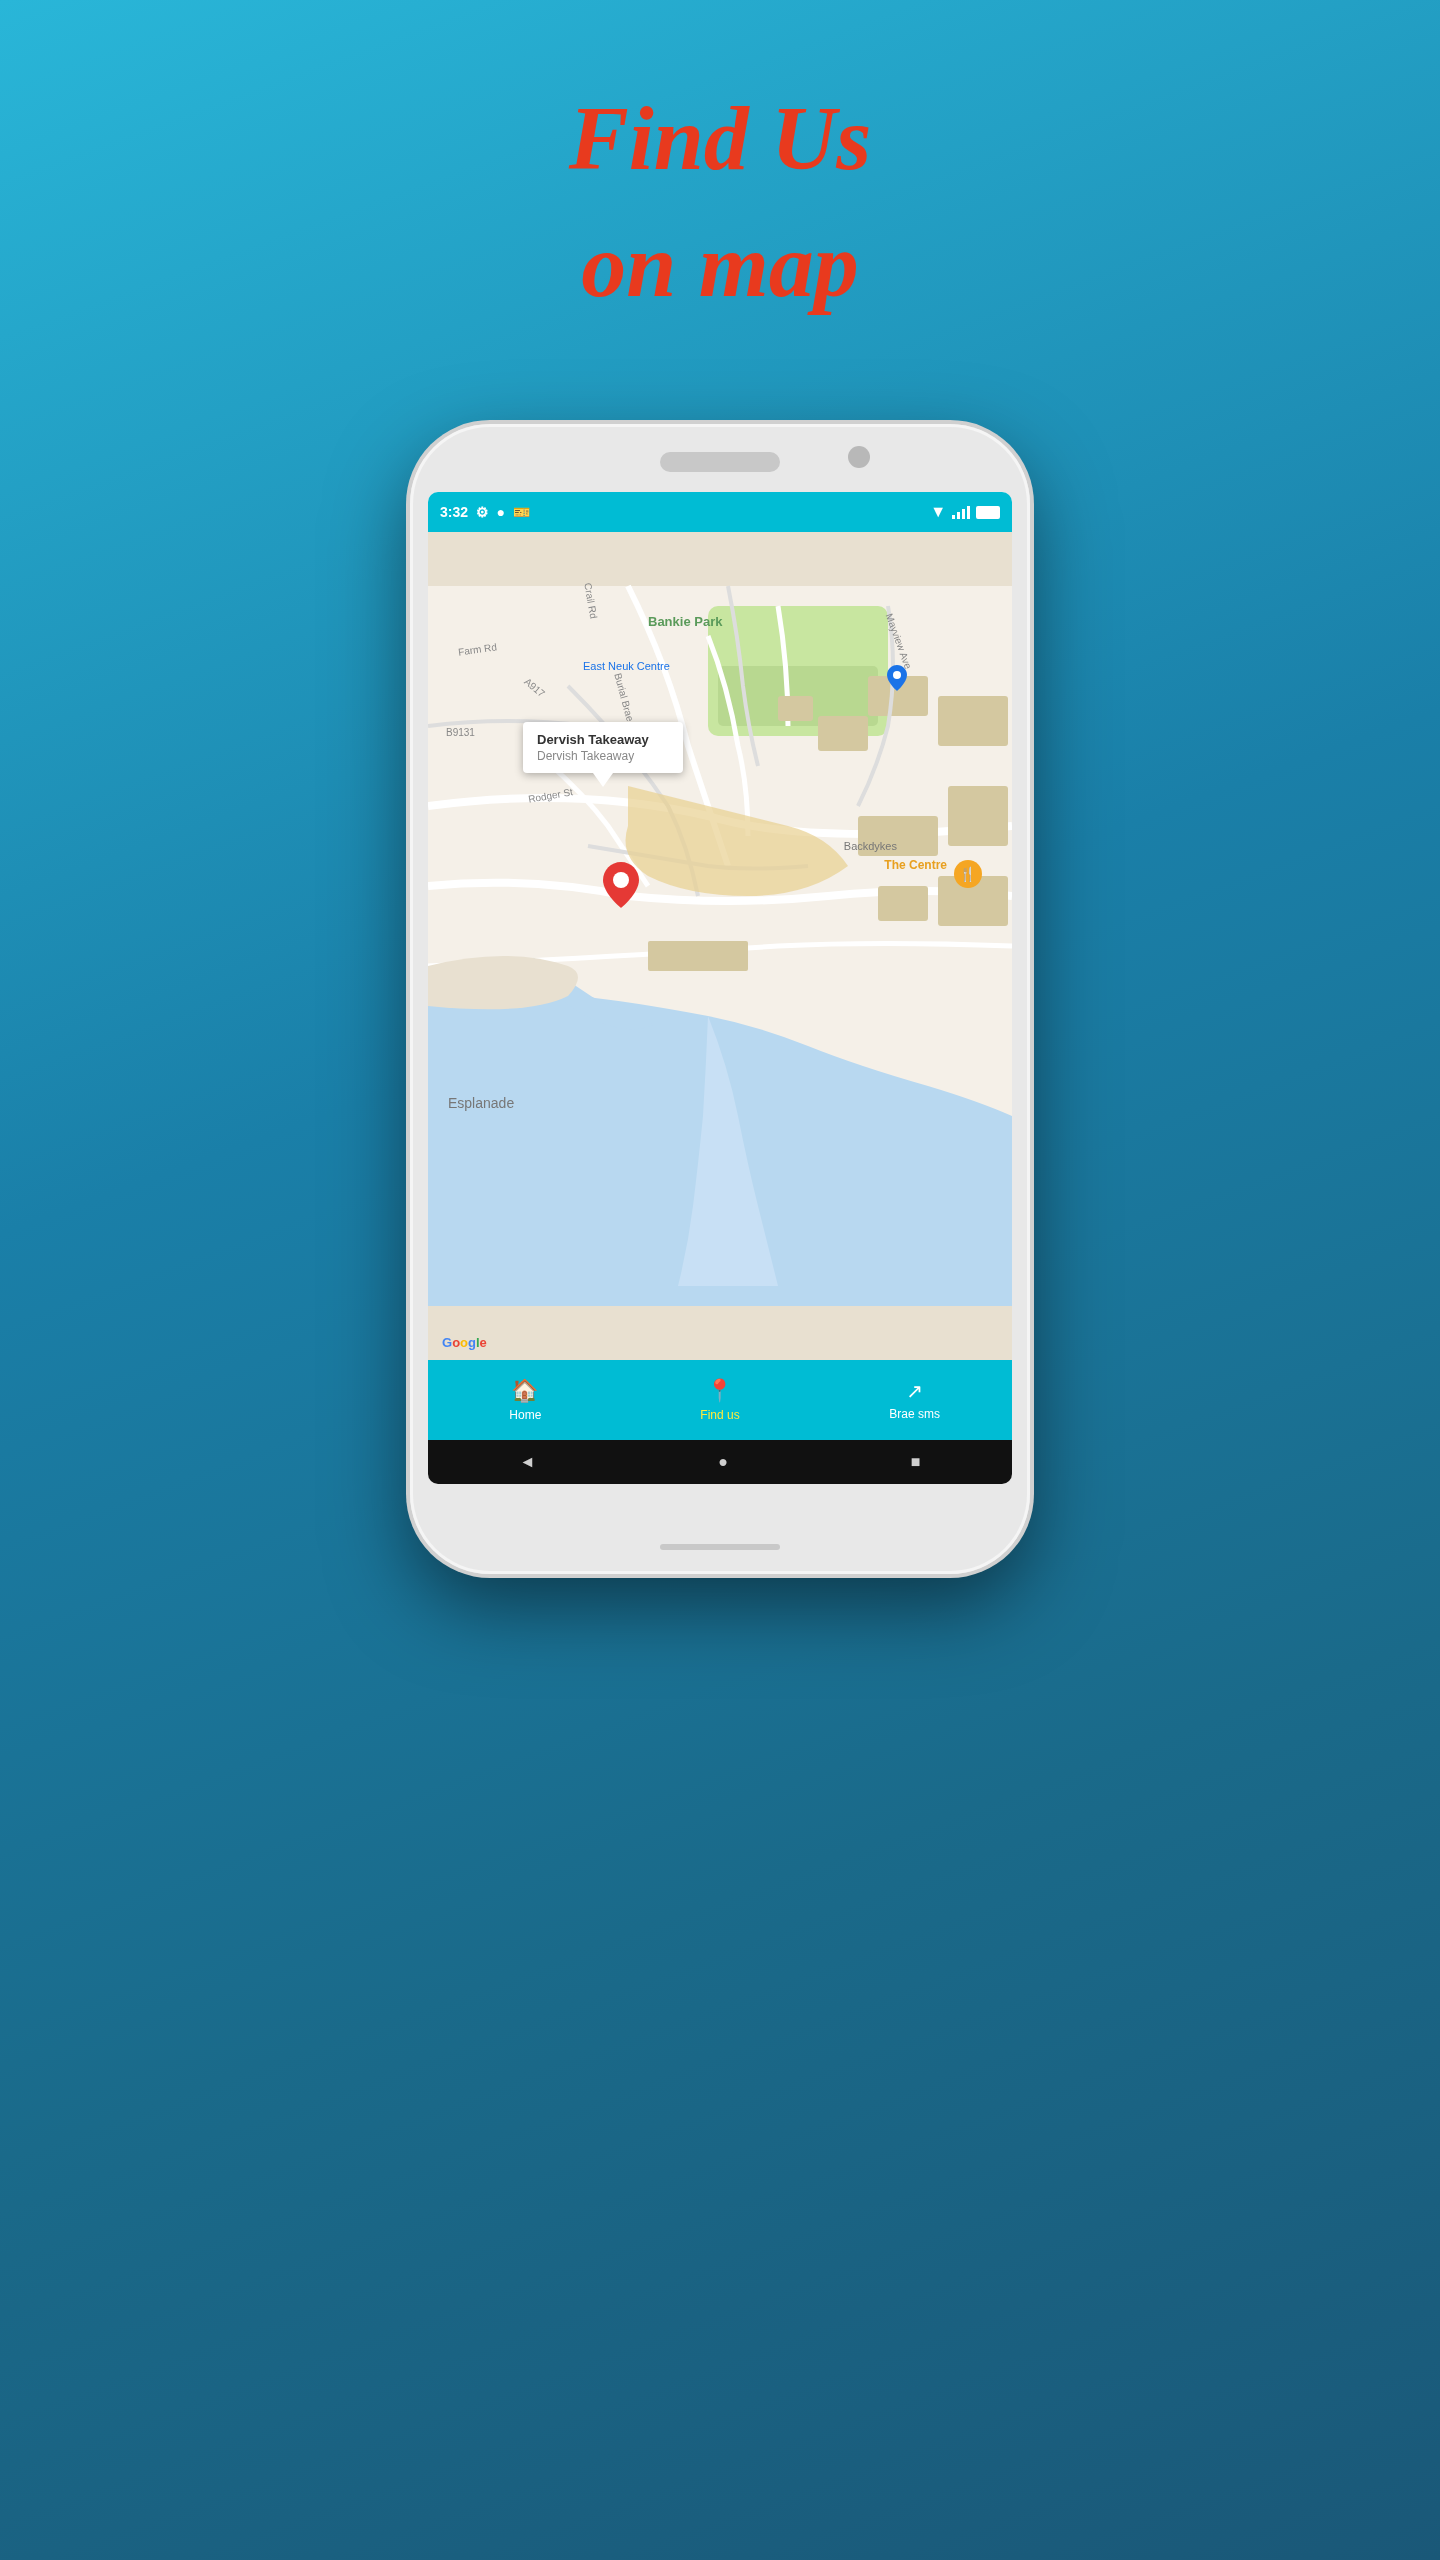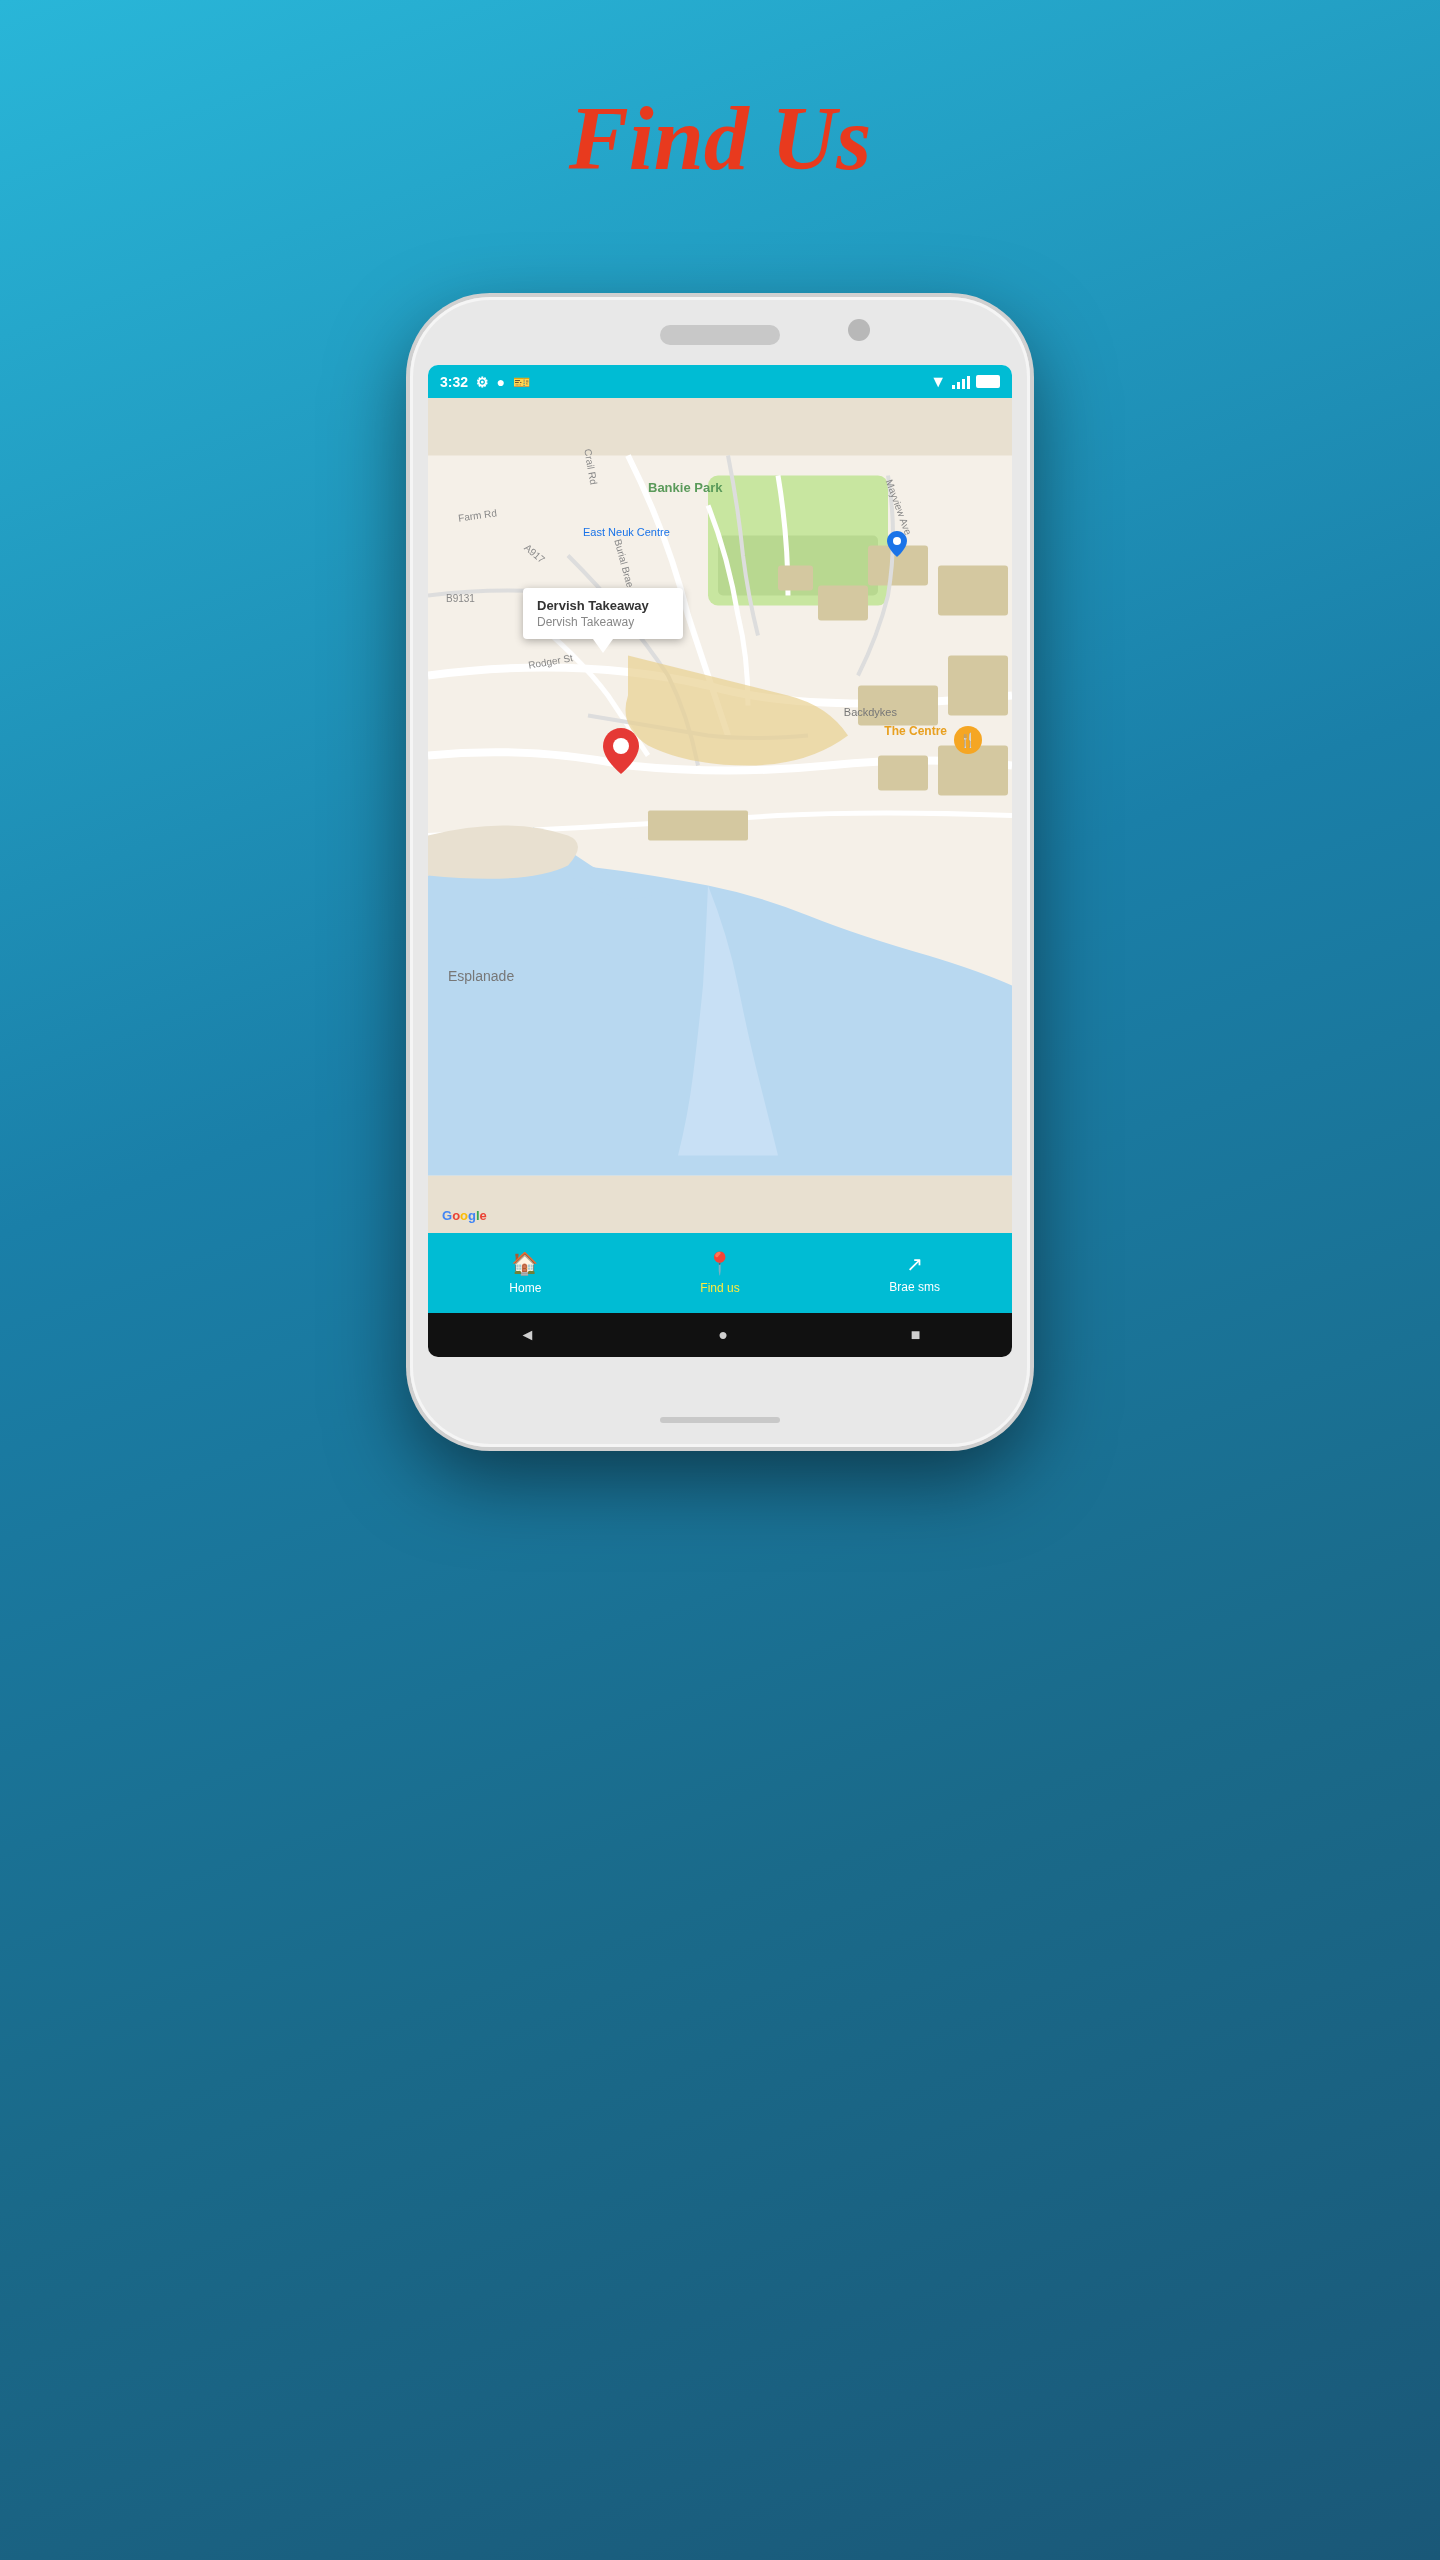"on map" div.line2 { html: none -> <div>on map</div> }
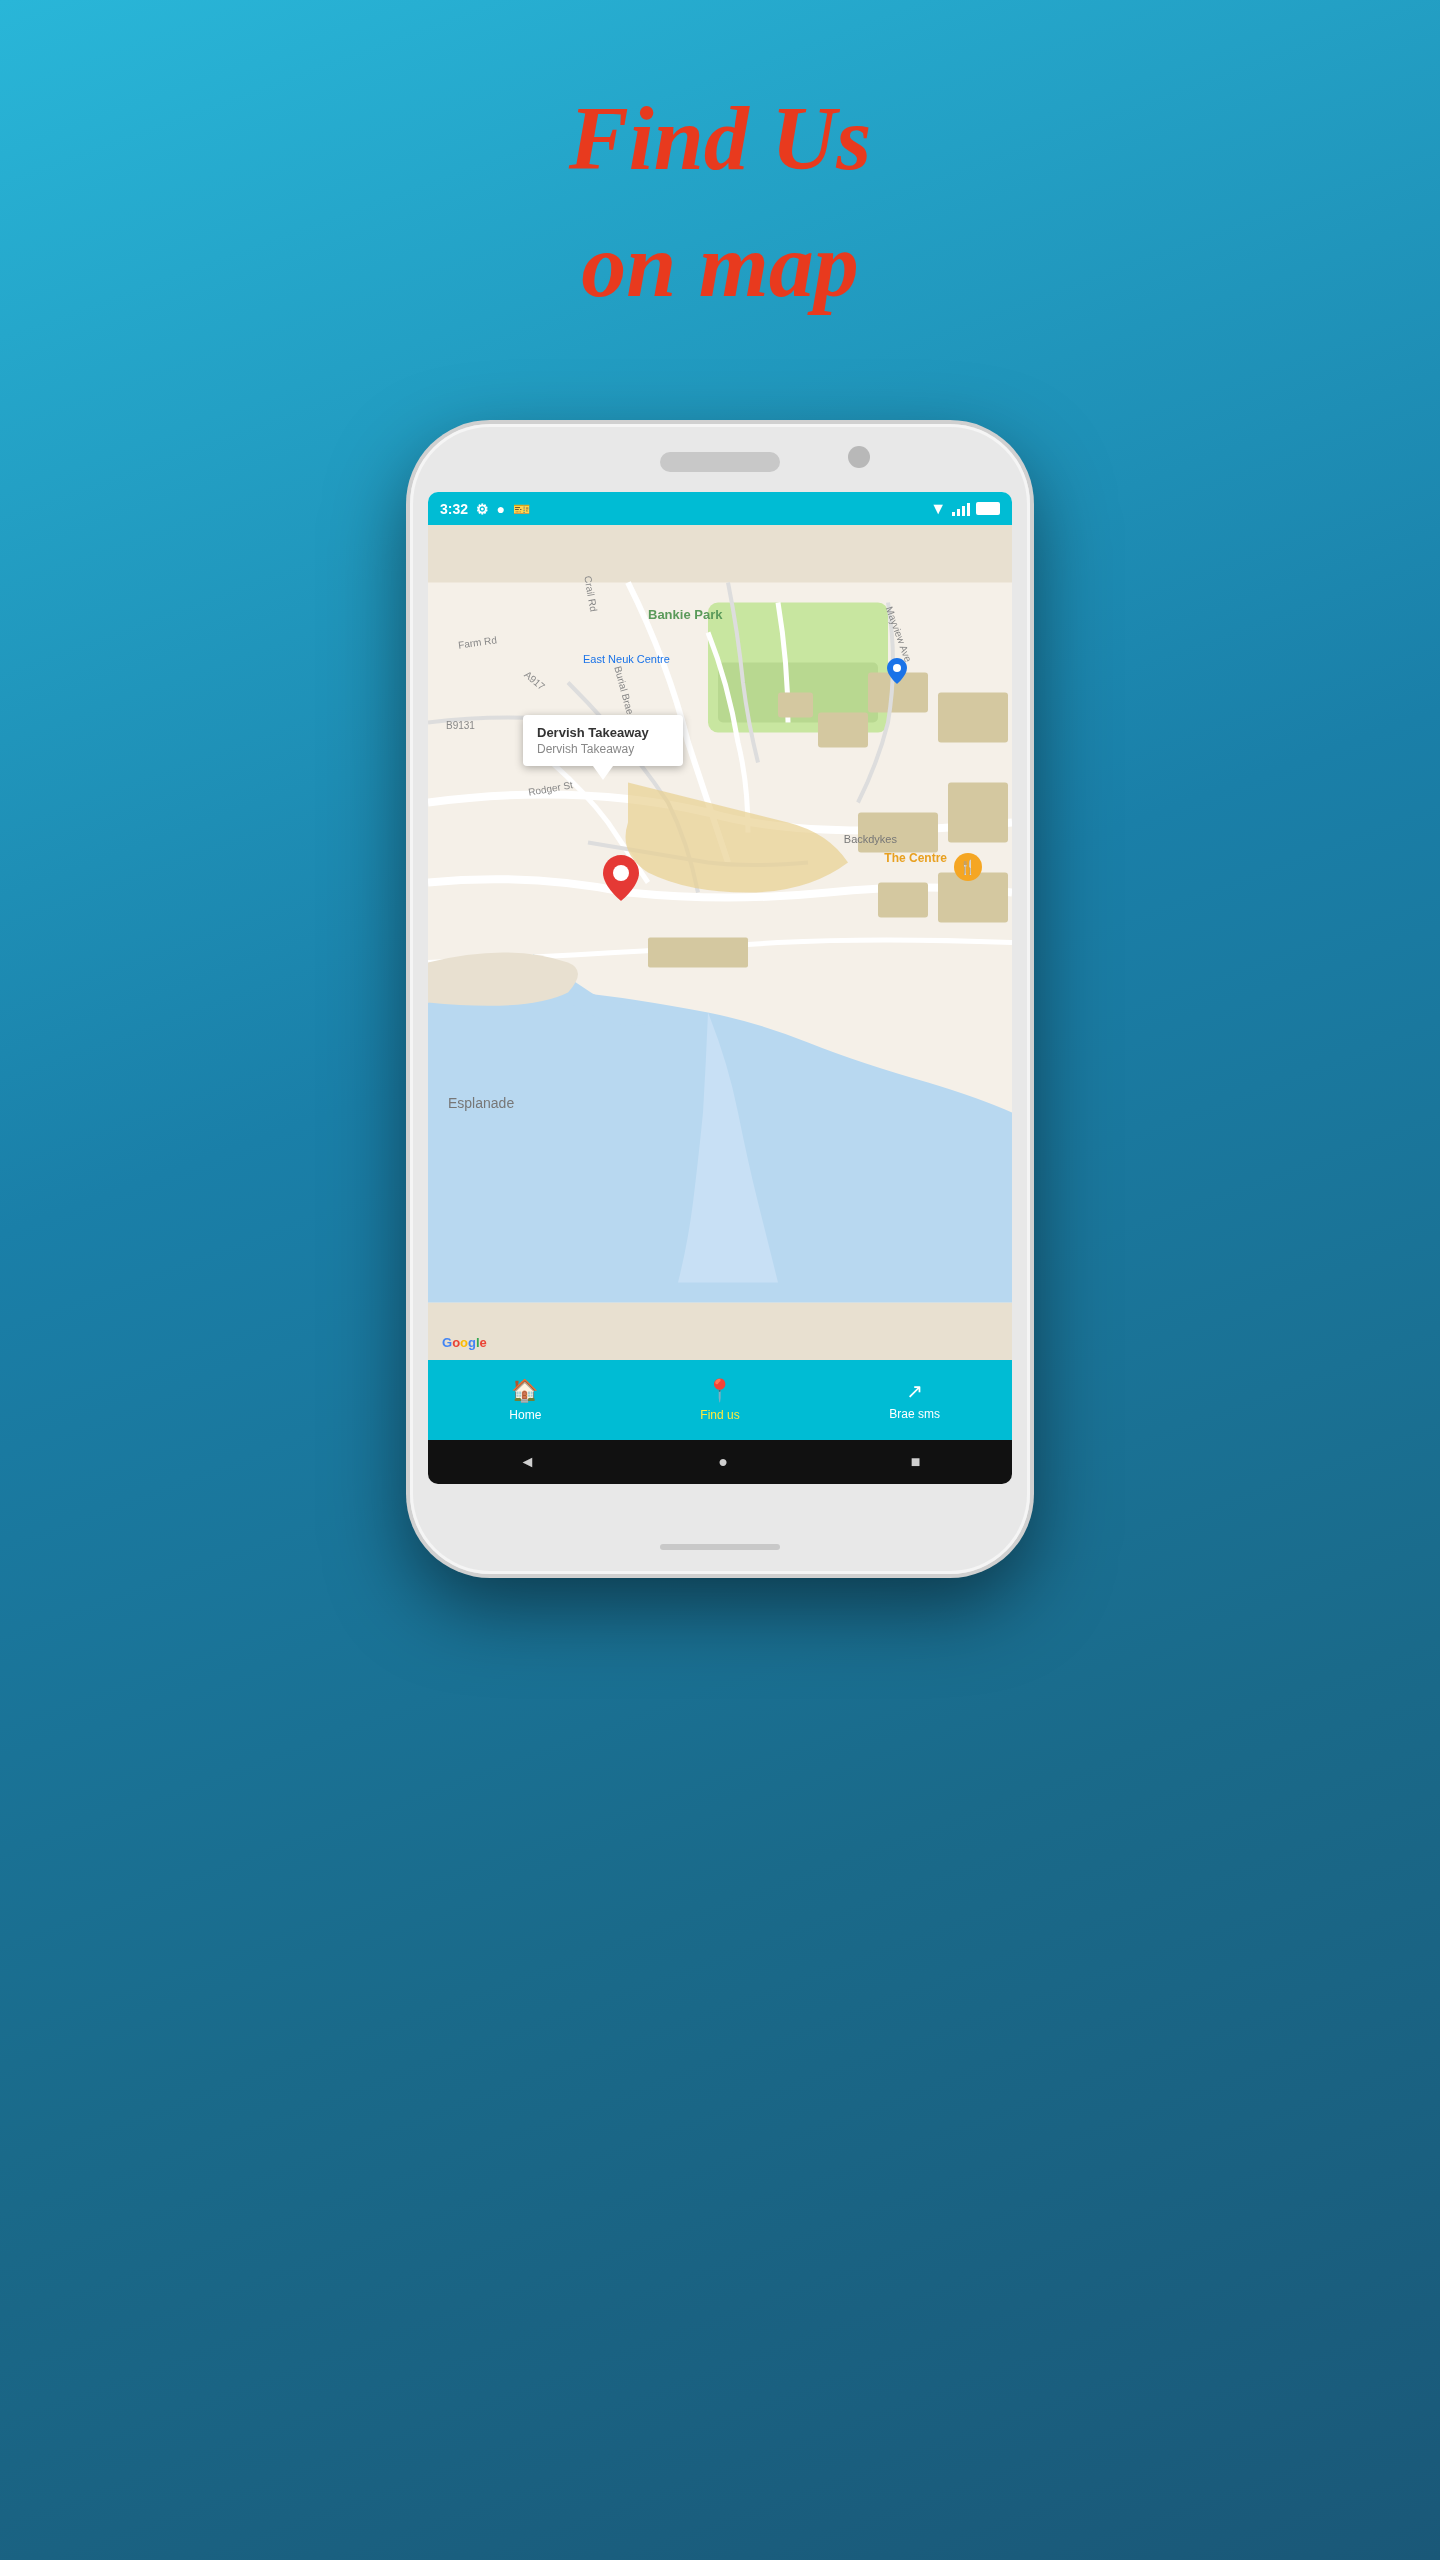"3:32" .status-bar { height: 33px -> 40px }
